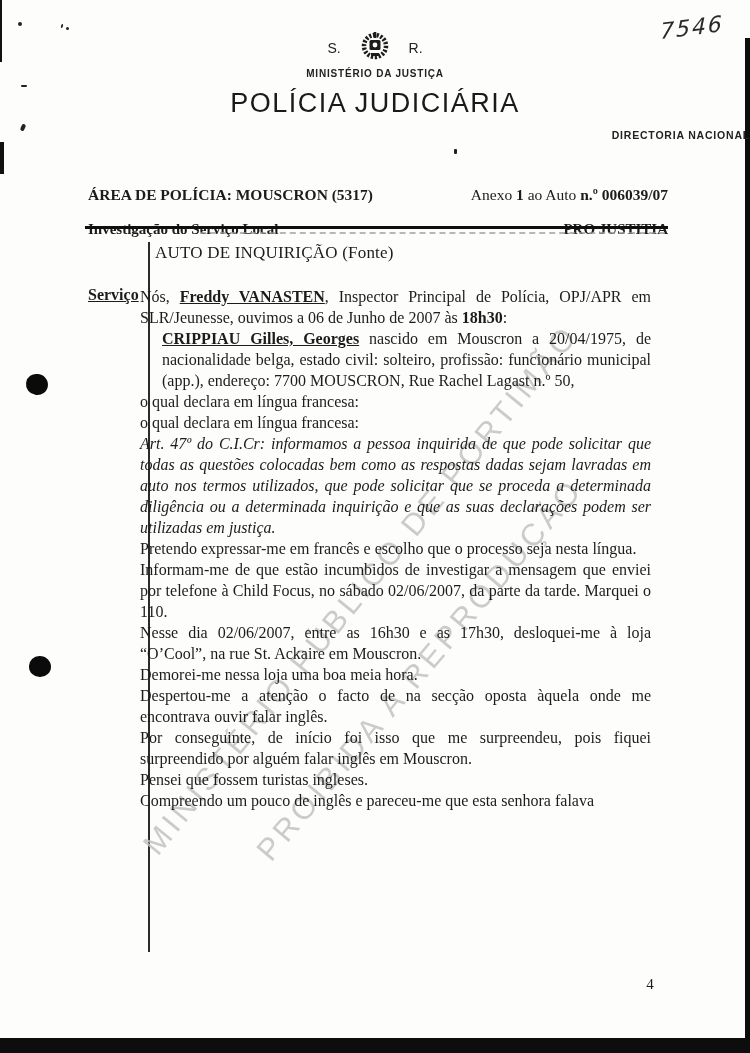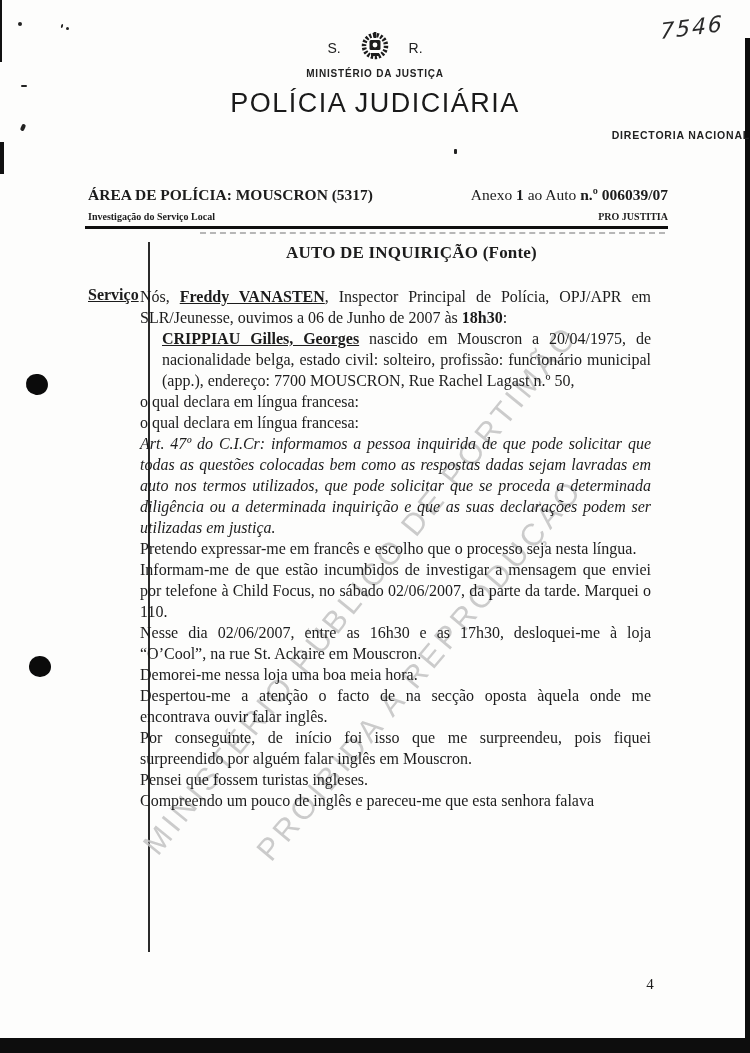"Investigação do Serviço Local" .ch-line2 { font-size: 10px -> 15px; margin-top: 7px -> 17px }
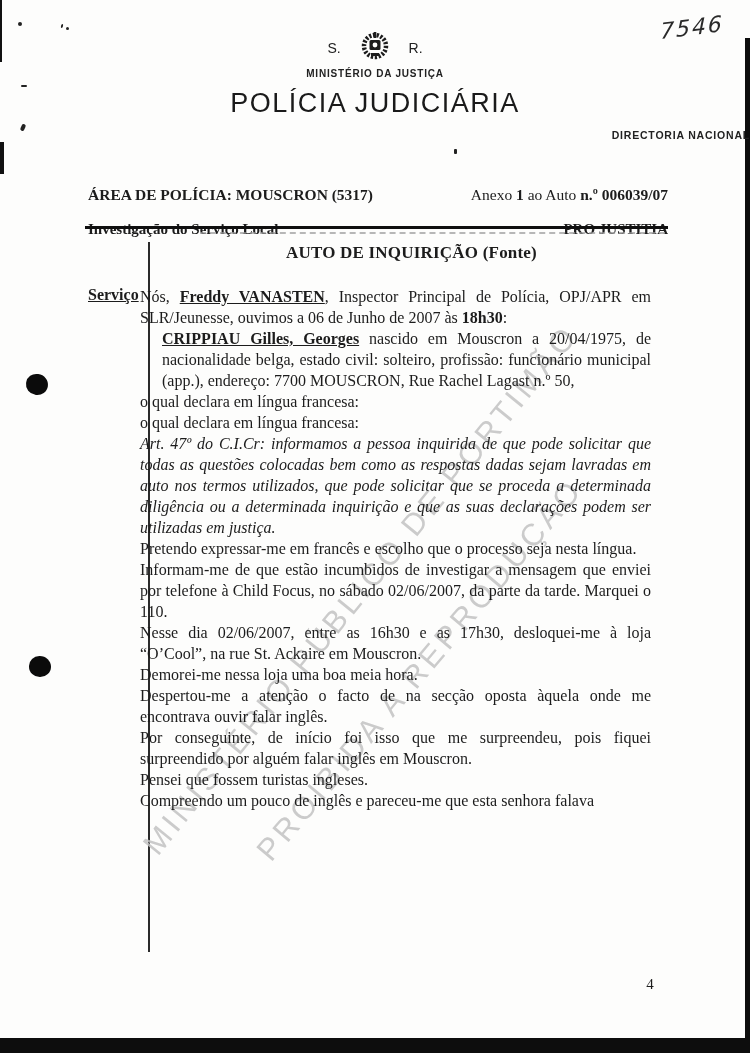"AUTO DE INQUIRIÇÃO (Fonte)" .doc-title { font-weight: bold -> normal; text-align: center -> none }
